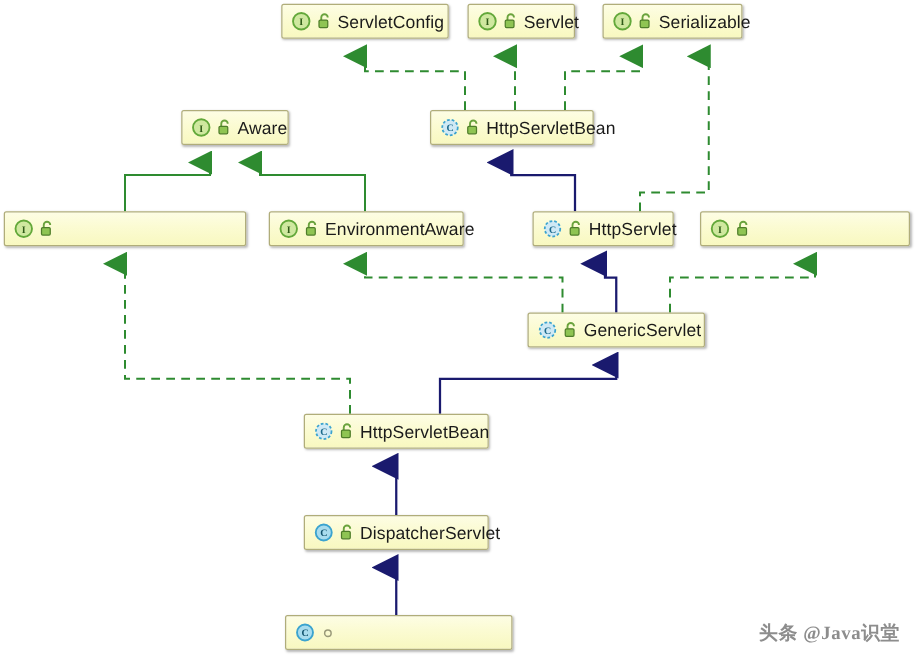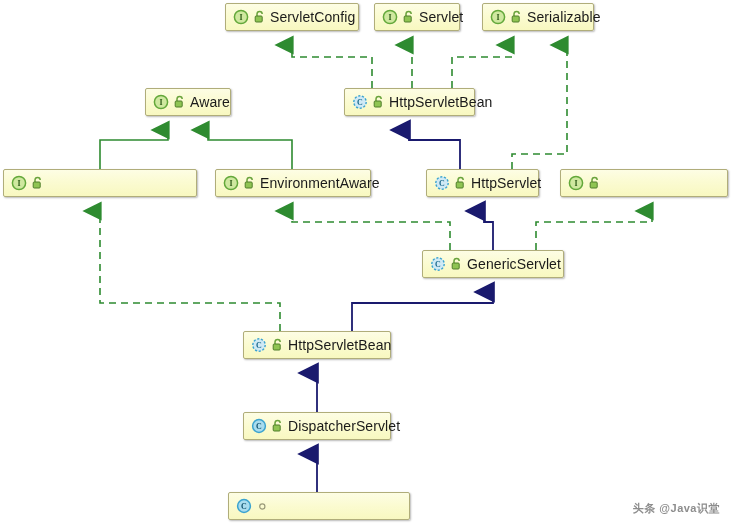"头条 @Java识堂" #watermark { font-family: Liberation Sans, sans-serif -> Liberation Serif, serif; font-size: 11px -> 15px }
